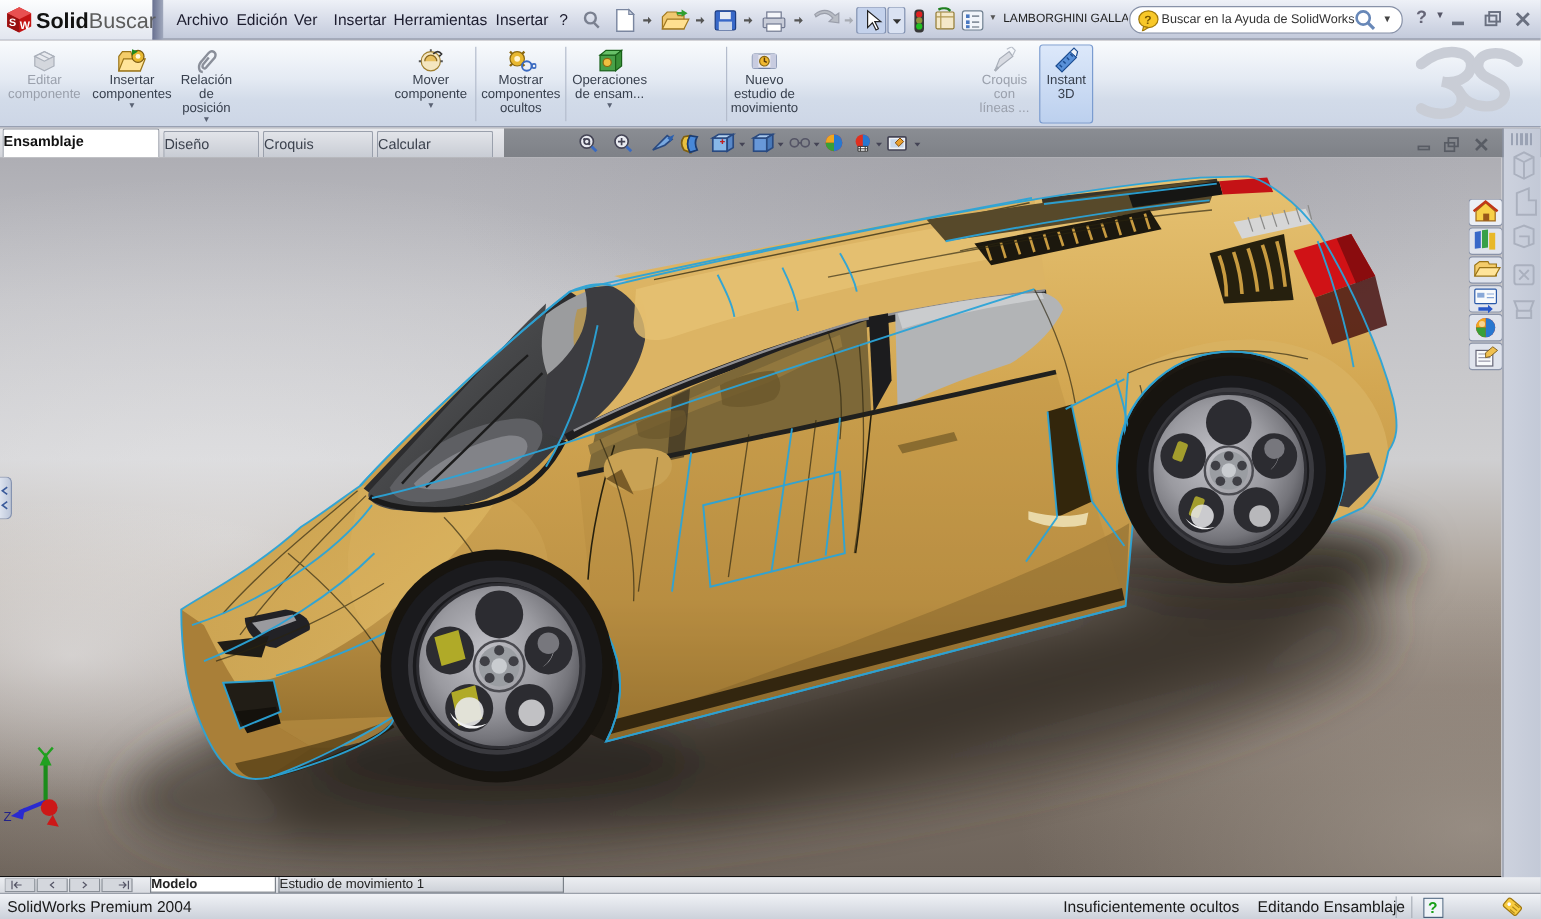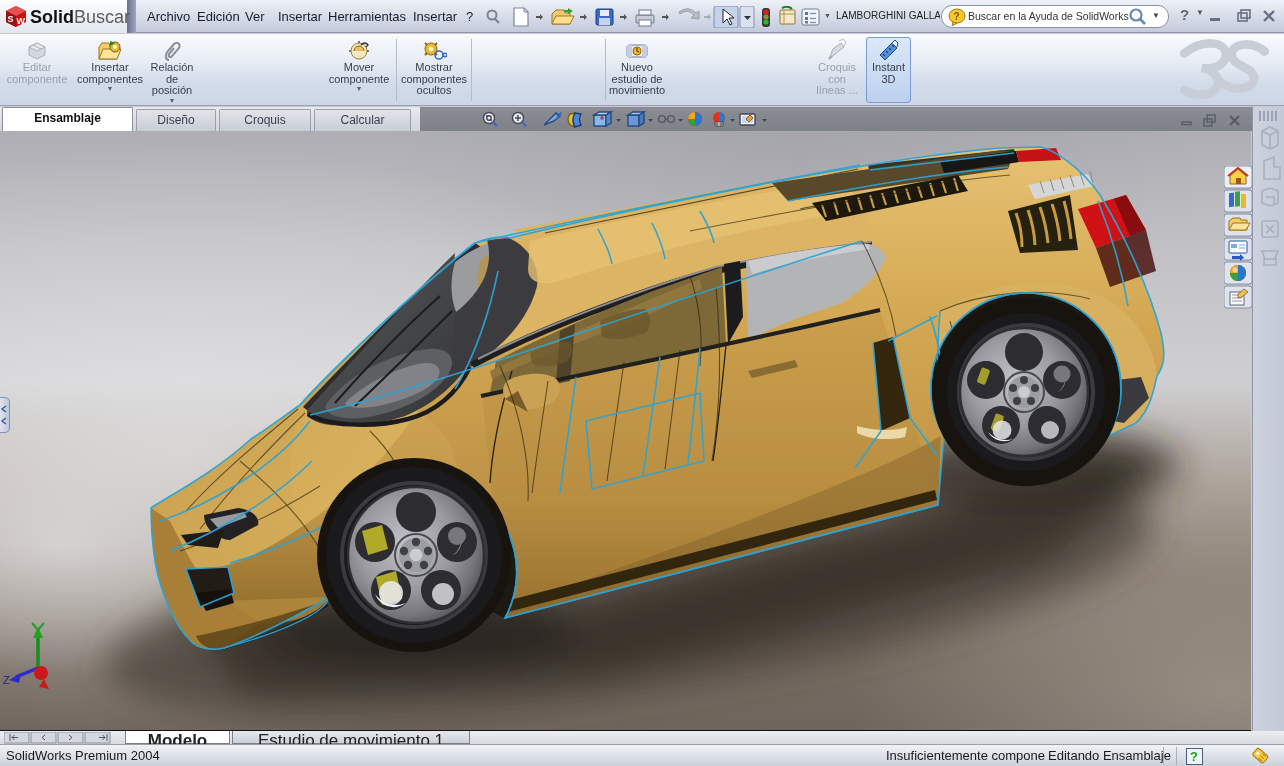"Operaciones" div.ritem { html: none -> <div> <div><svg> <rect></rect> <polygon></polygon> <polygon></polygon> <circle></circle> </svg></div> <div>Operaciones<br>de ensam...</div> <div>▼</div> </div> }
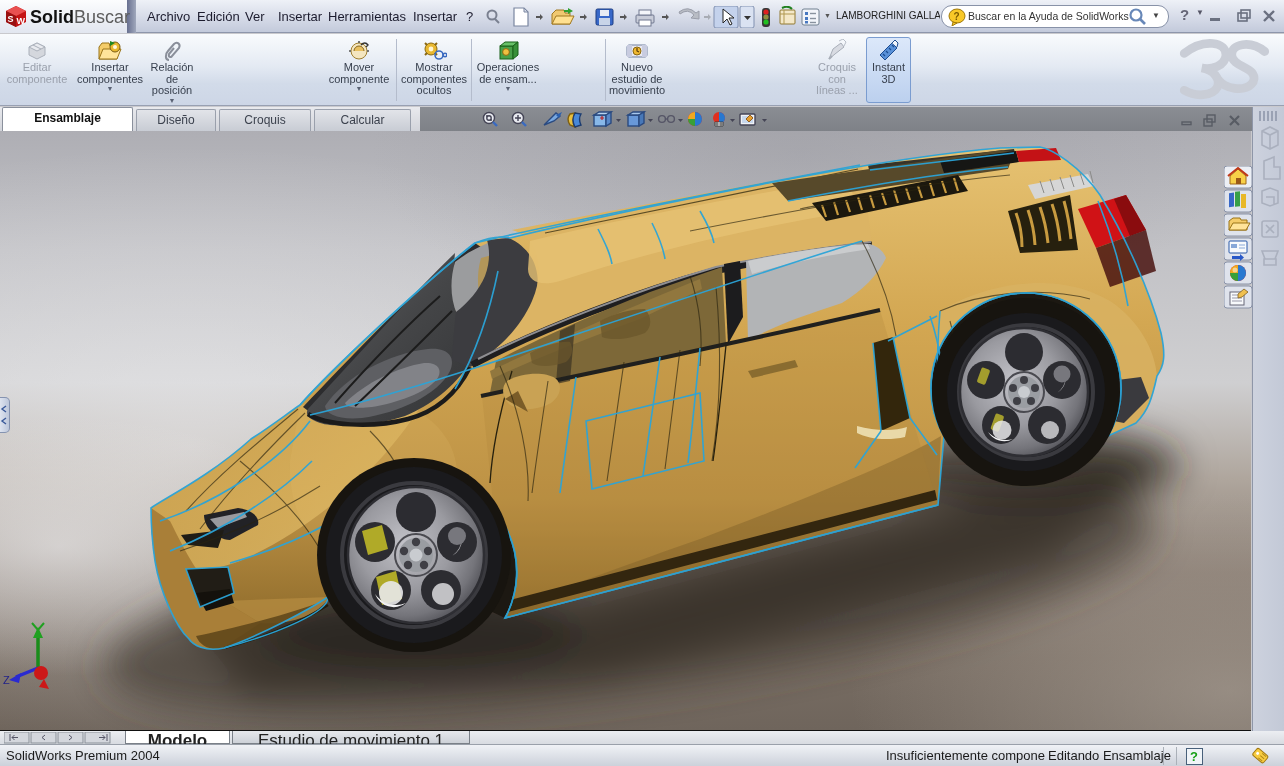"Ensamblaje" .vtab { text-align: center -> left }
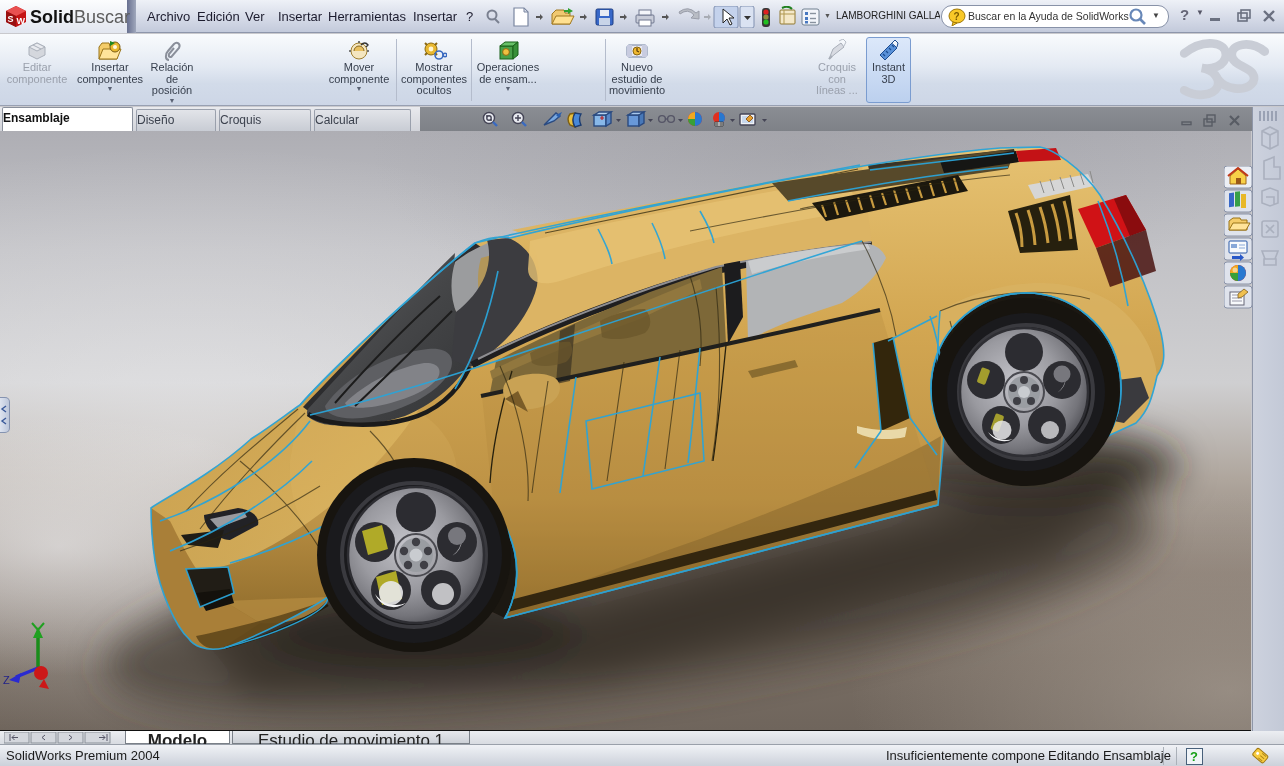"Modelo" .btab { font-size: 17px -> 11px; text-align: center -> left }
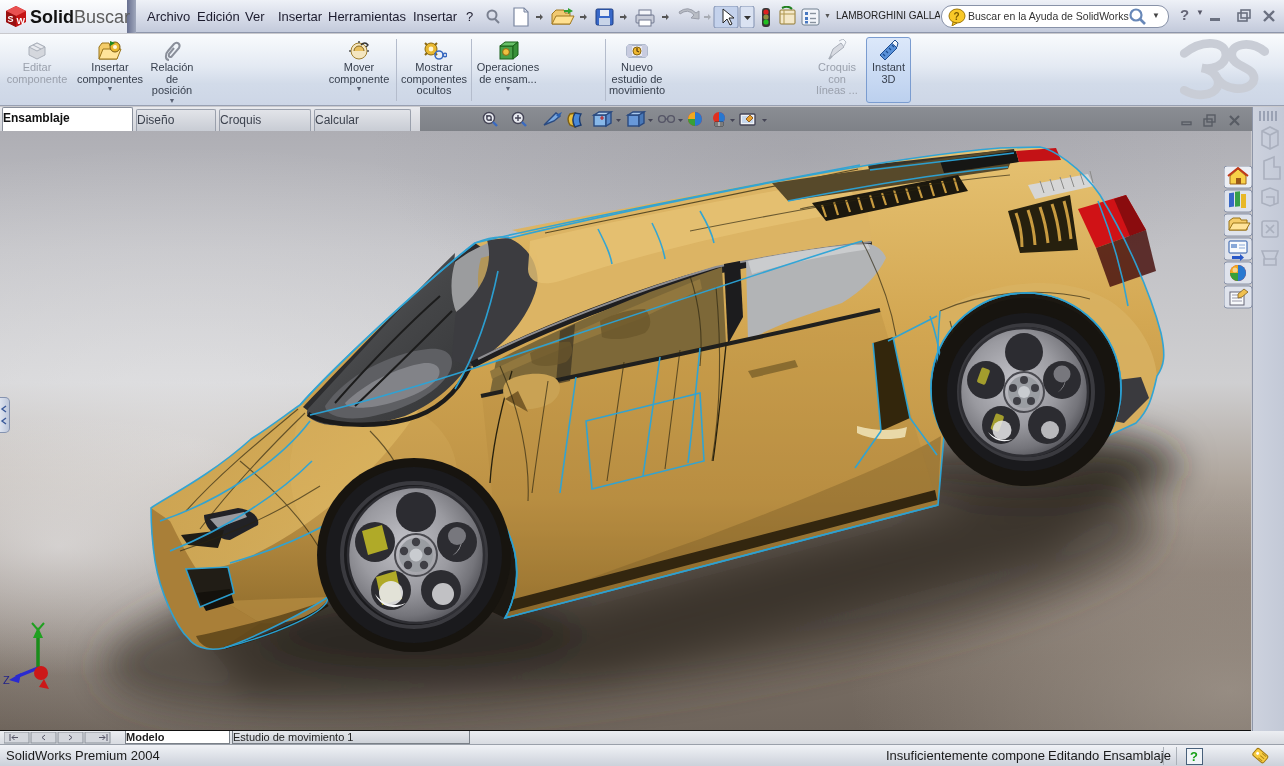"Insuficientemente compone" div.abs { text: compone -> ocultos }
